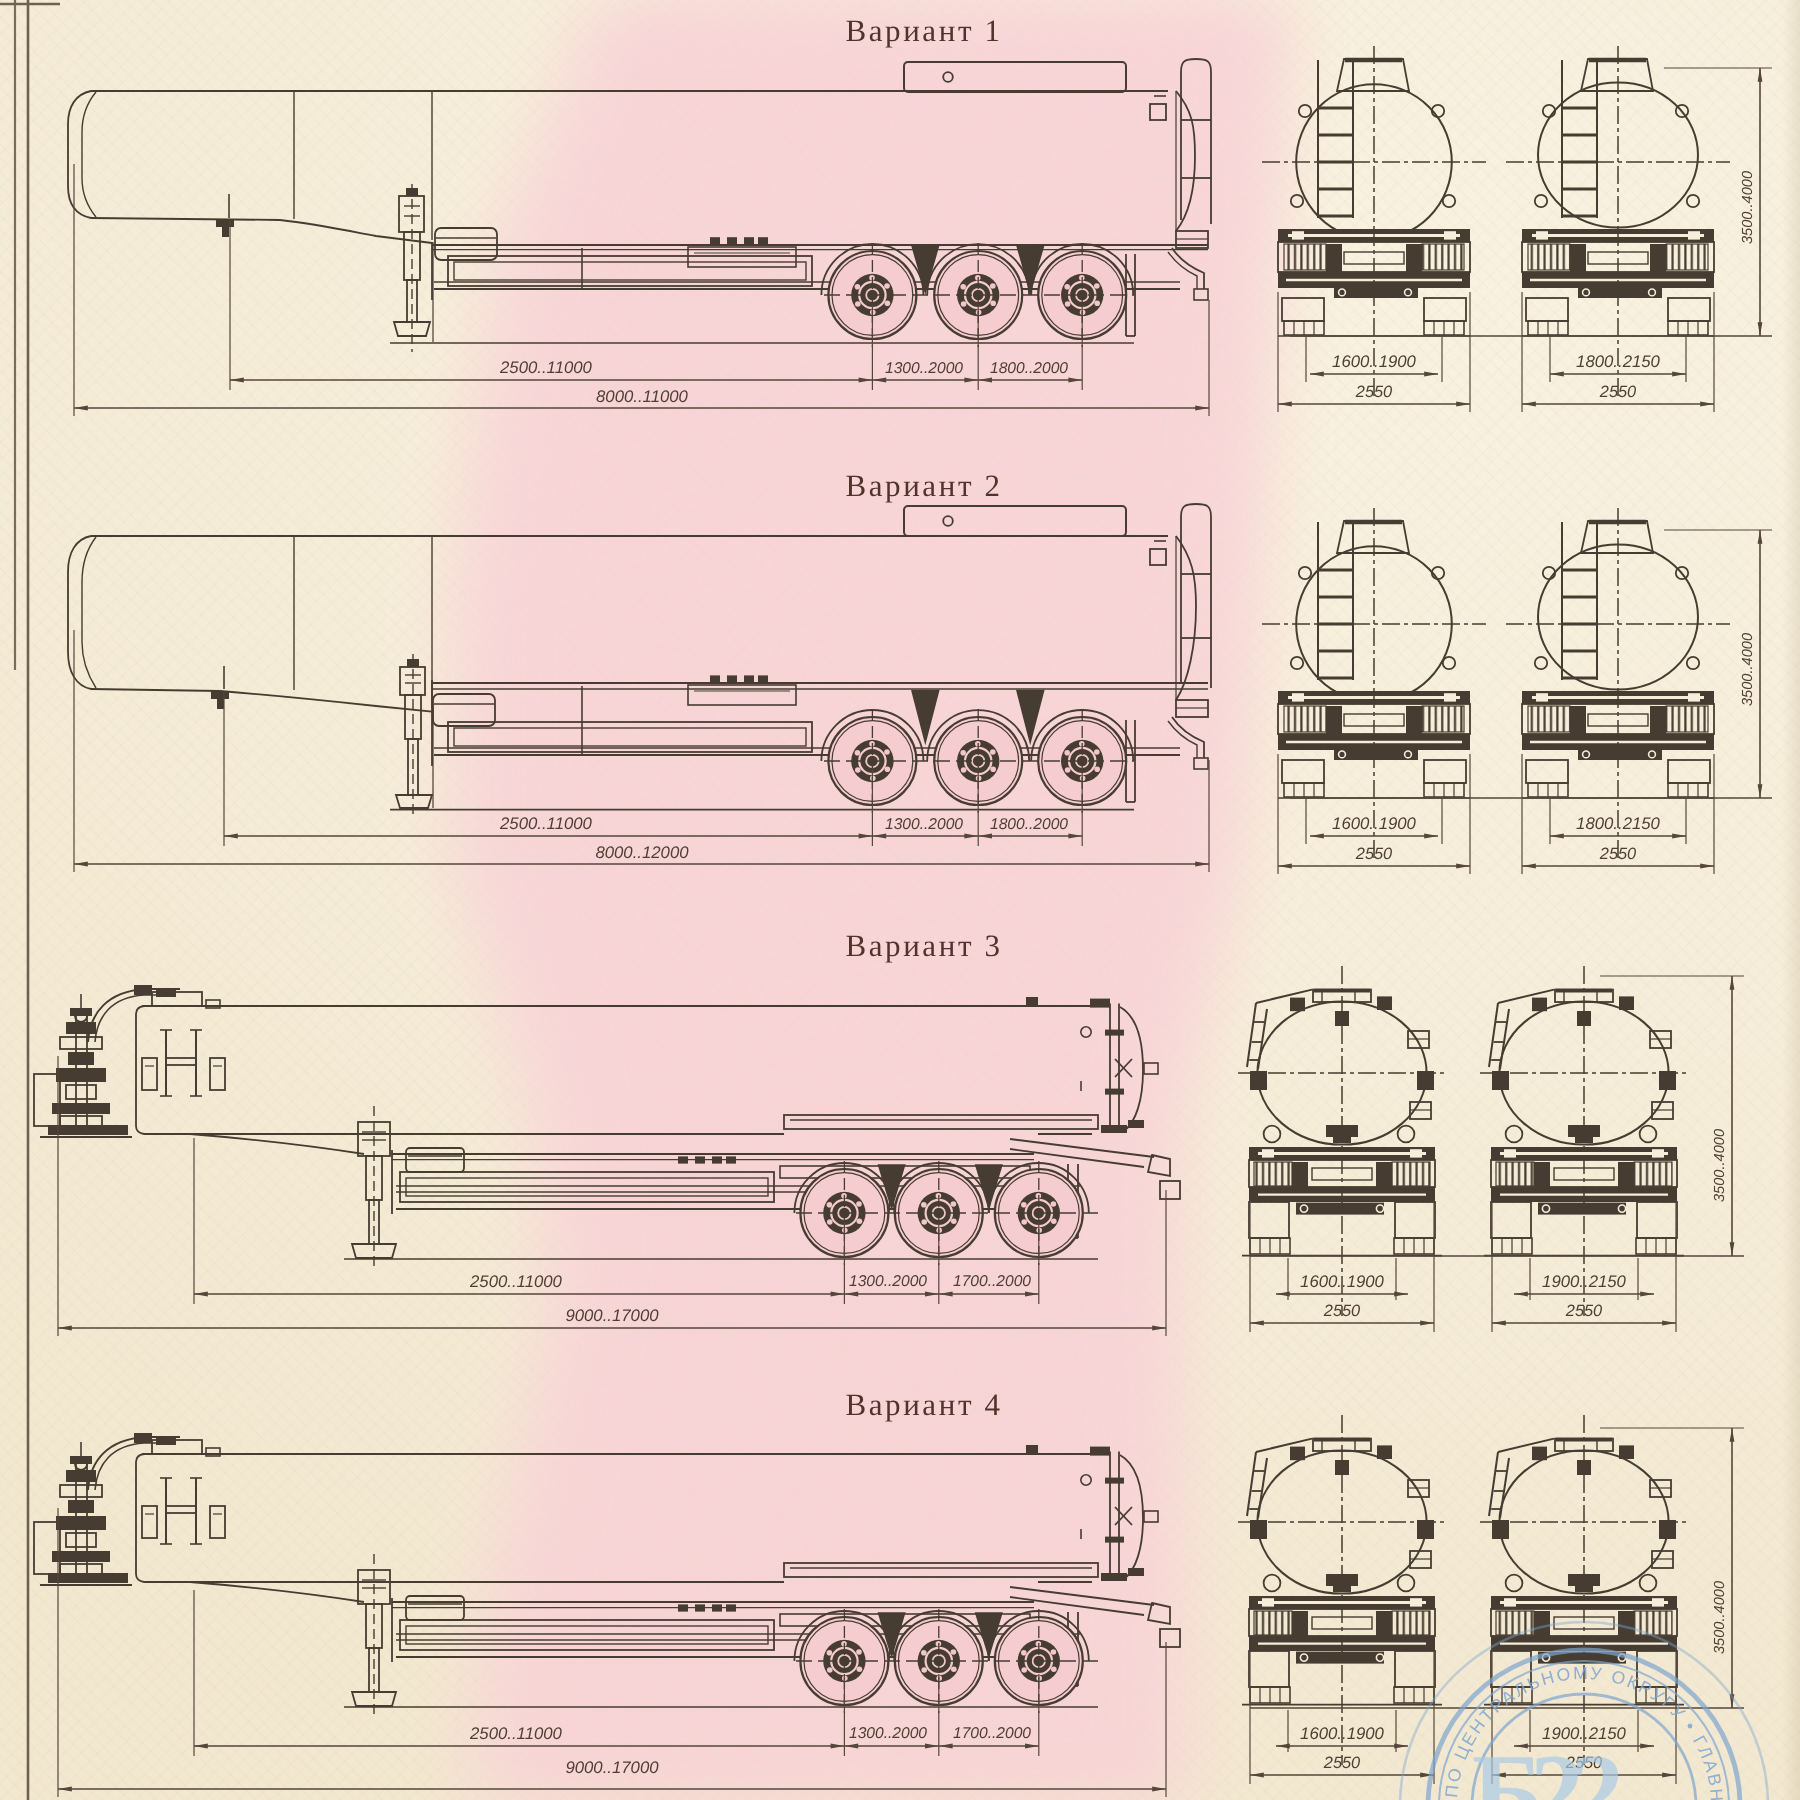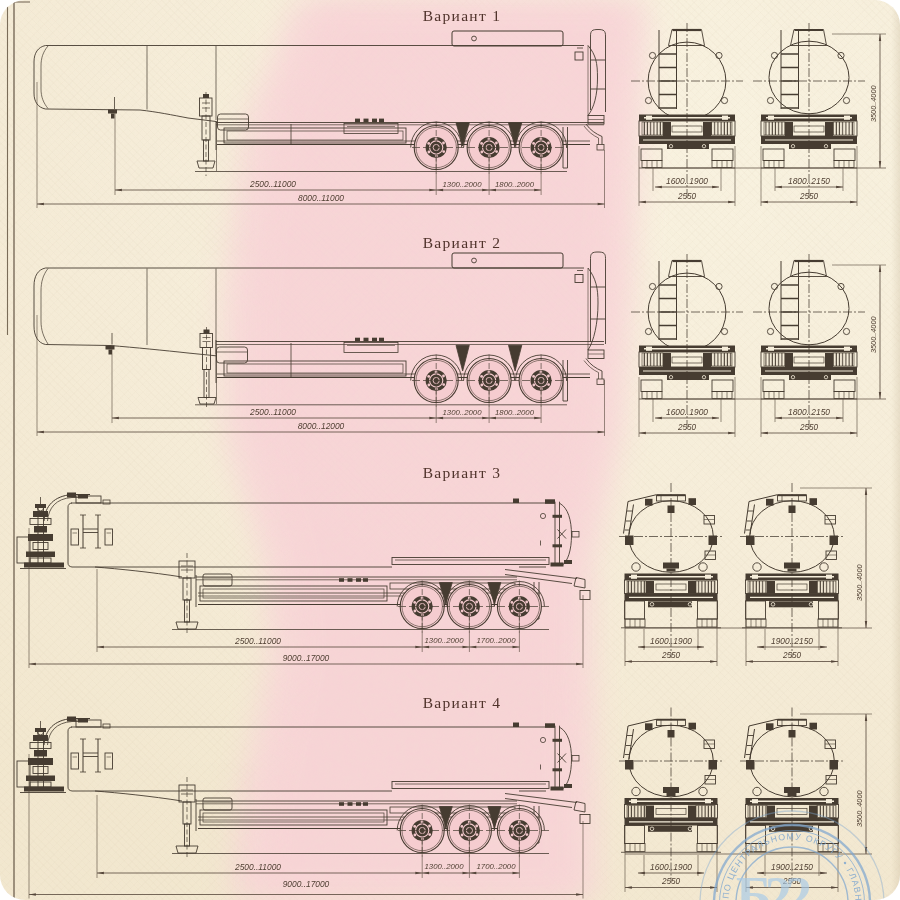"Вариант 1" .page { border-radius: 25px -> none }
